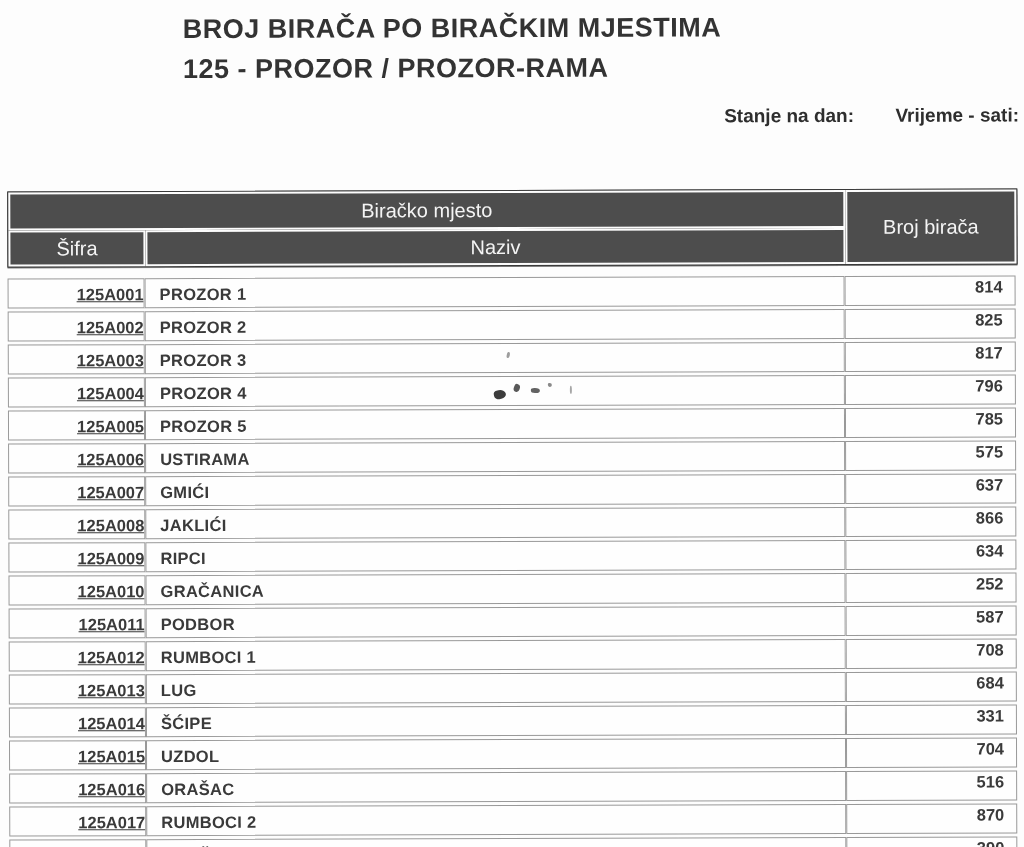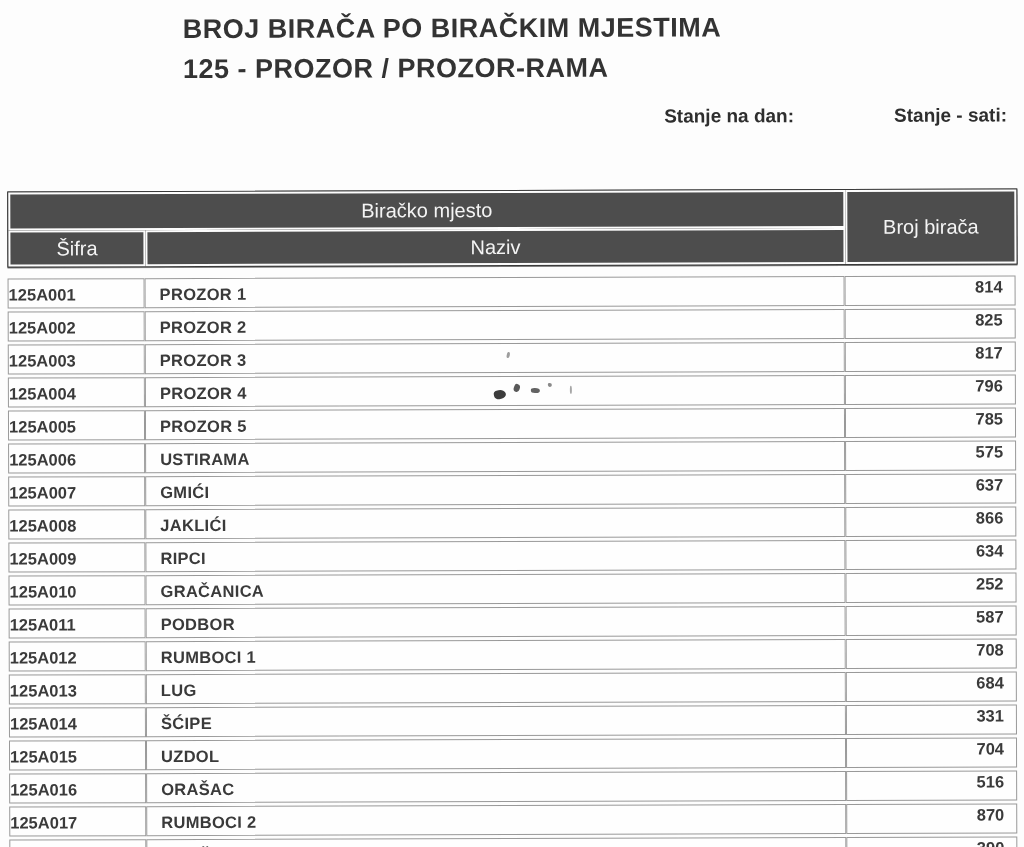"Stanje na dan:" .meta-block { gap: 48px -> none; right: 16px -> 4px }
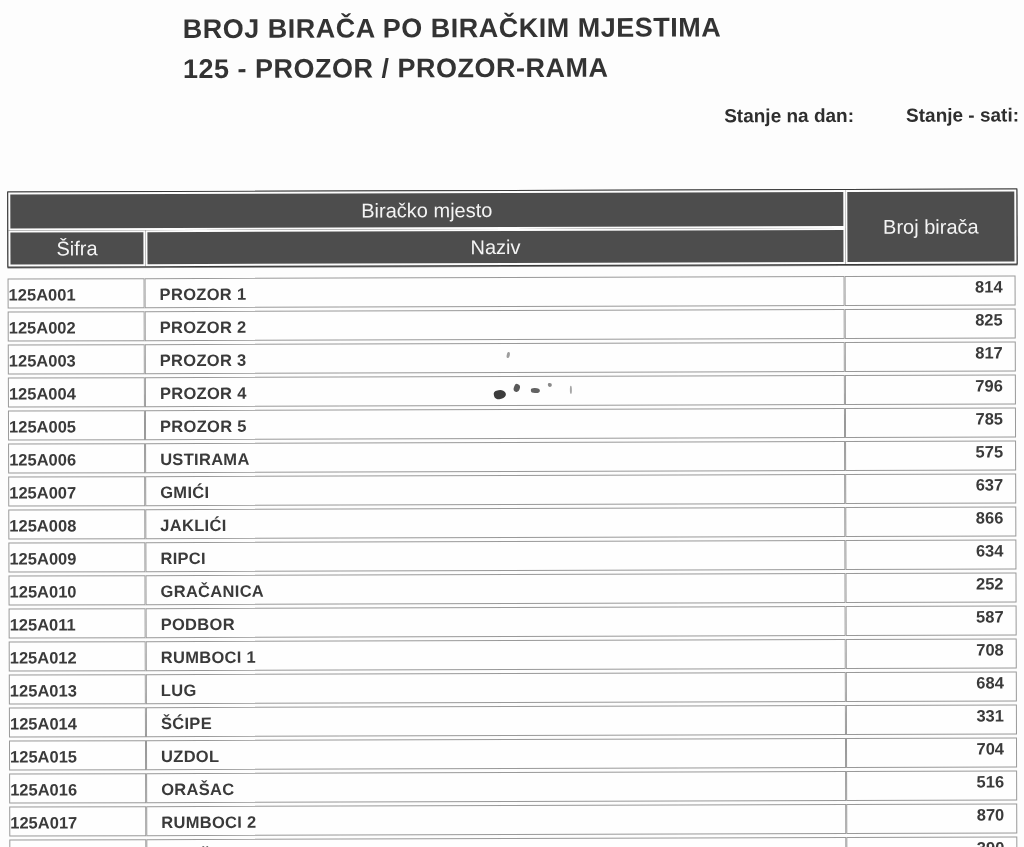"Stanje - sati:" div.meta-label { text: Stanje -> Vrijeme }
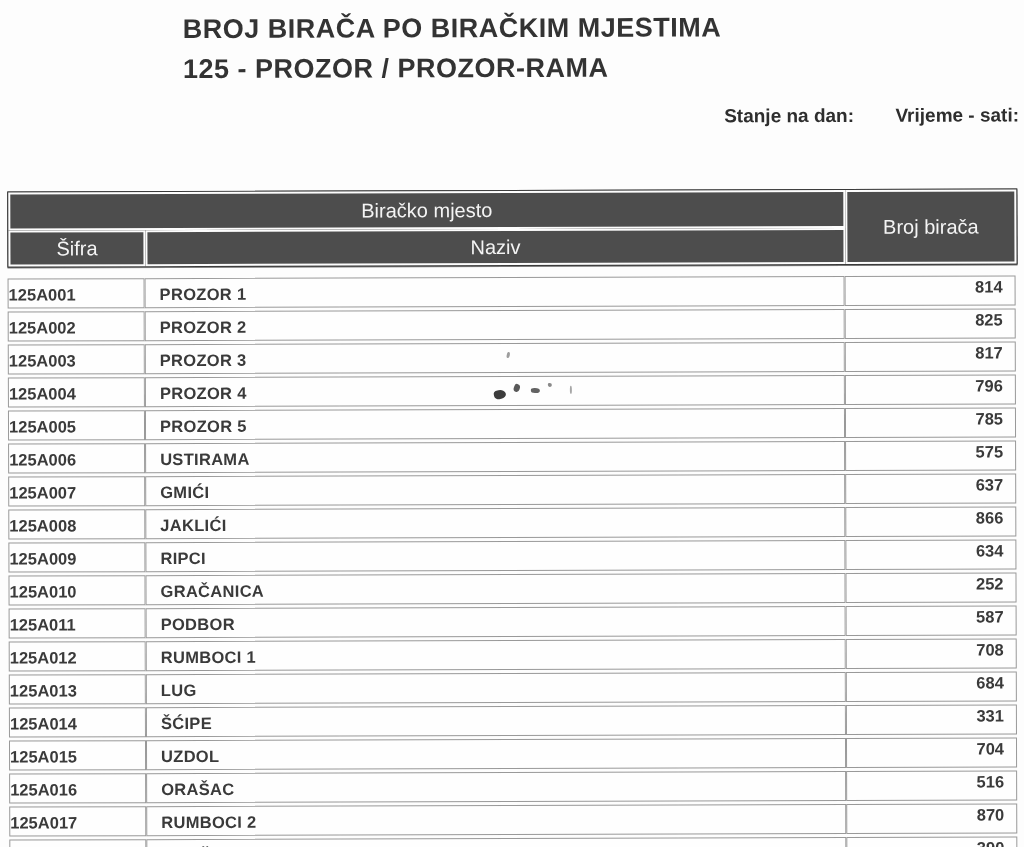"125A001" td.cell-code { text-align: left -> right; text-decoration: none -> underline }
